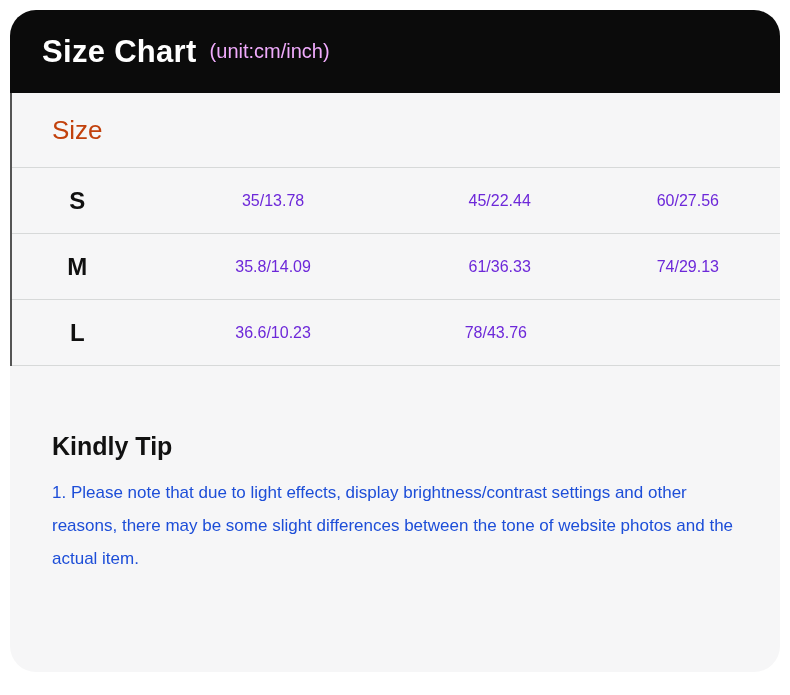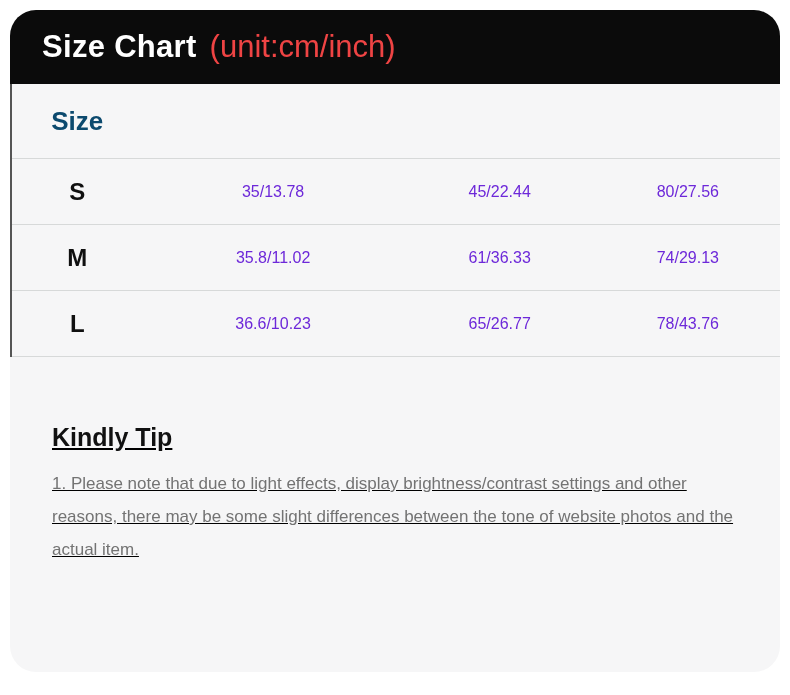"Size Chart" .banner { height: 74px -> 83px }
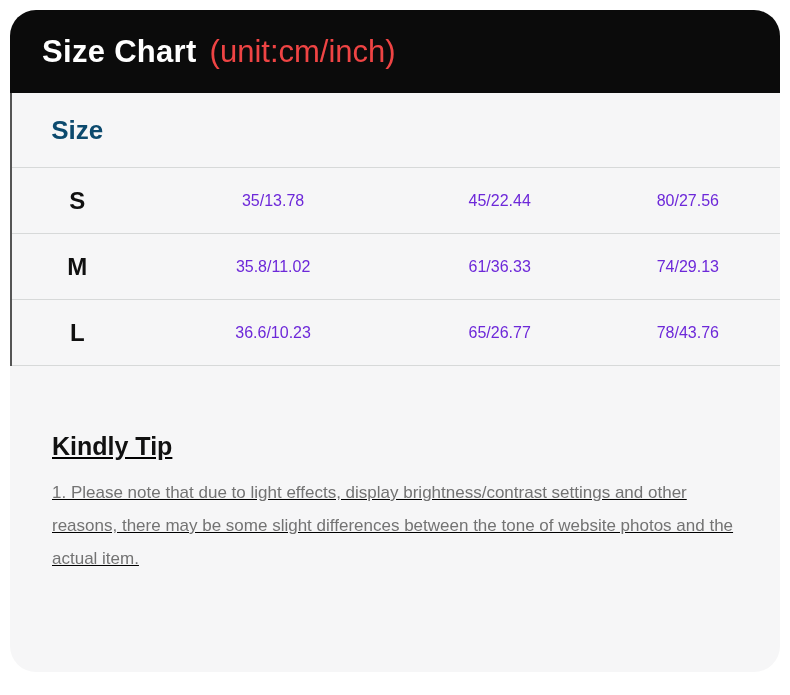"(unit:cm/inch)" .banner .unit { color: #ef4444 -> #f0abfc; font-size: 31px -> 20px }
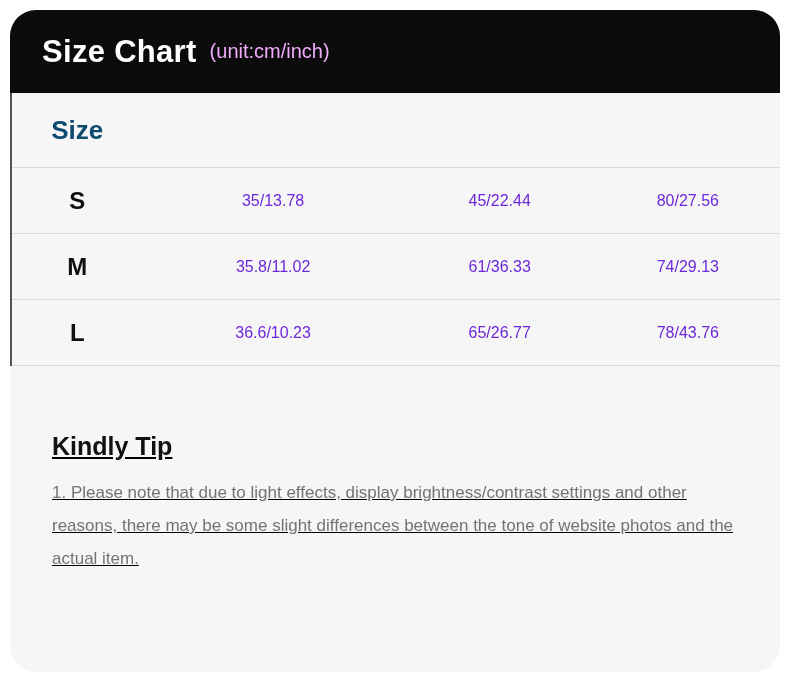"Size" .hcell { color: #0c4a6e -> #c2410c; font-weight: 700 -> 400 }
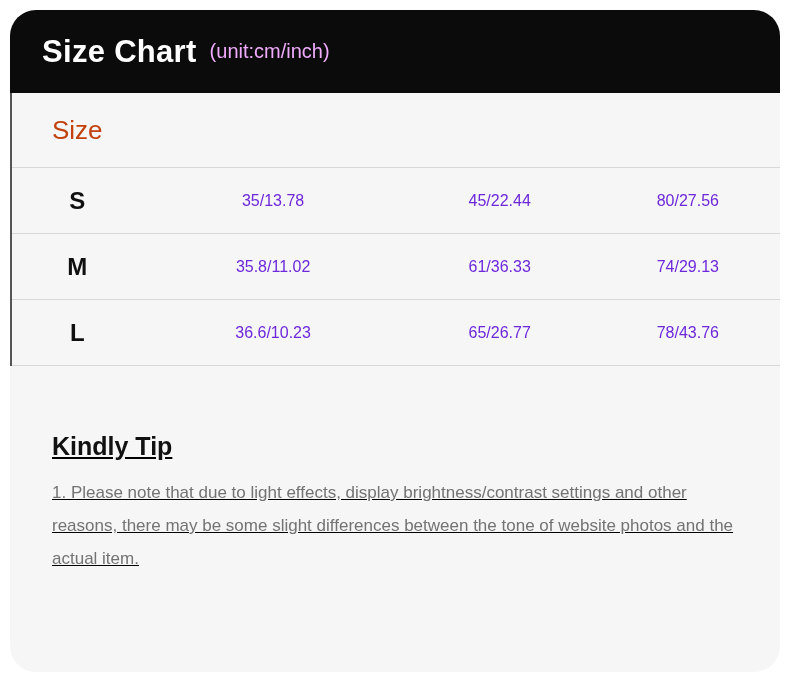"80/27.56" span.cell { text: 80/27.56 -> 60/27.56 }
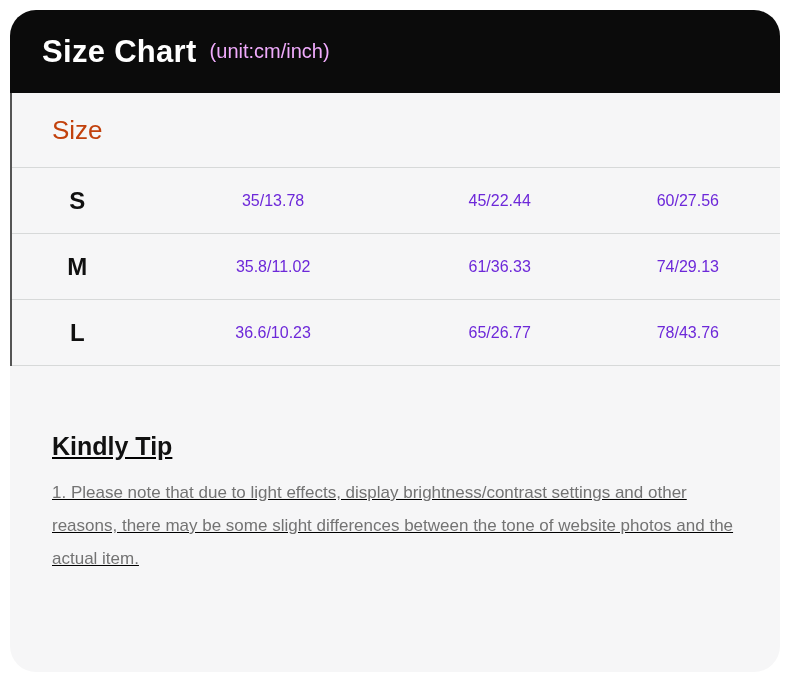"35.8/11.02" span.cell { text: 35.8/11.02 -> 35.8/14.09 }
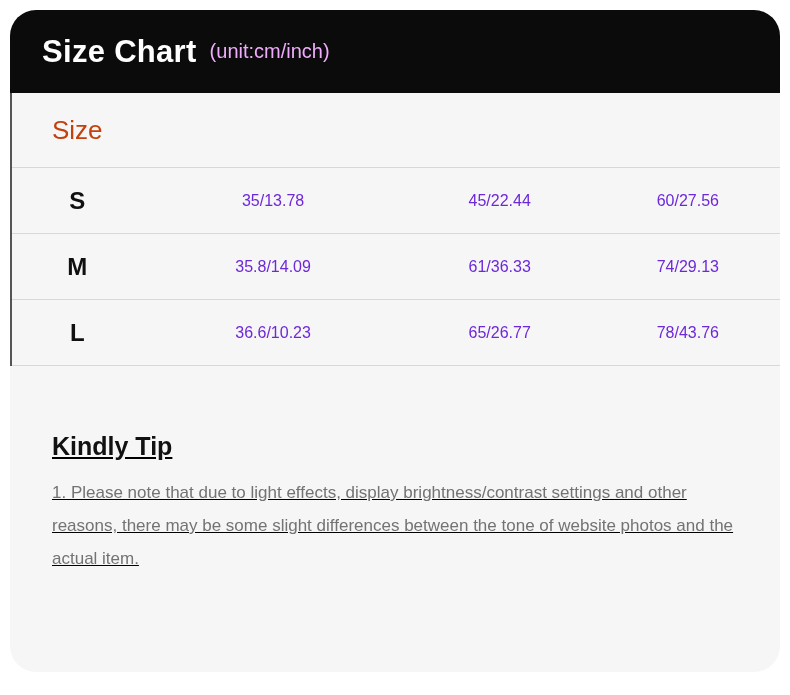"65/26.77" span.cell { html: <span>65/26.77</span> -> none }
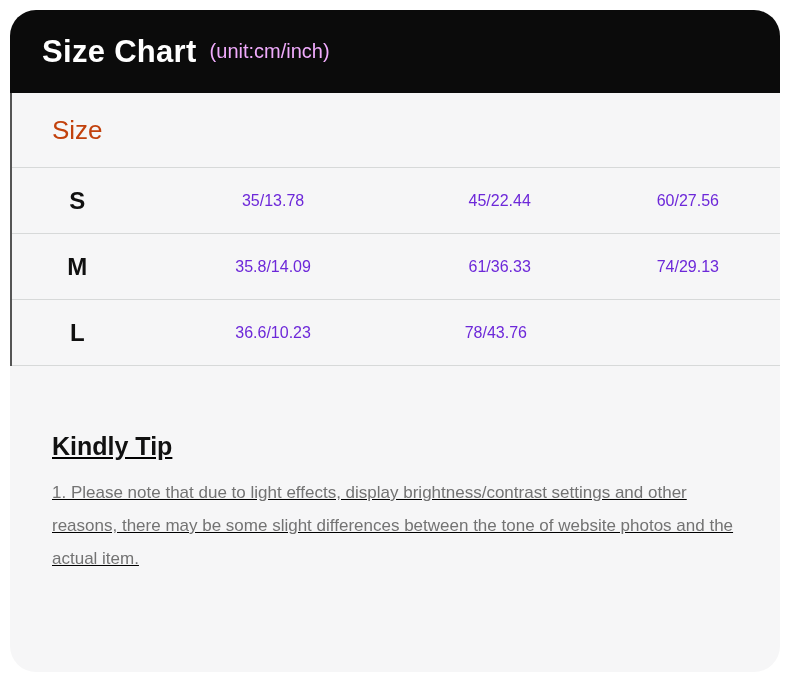"Kindly Tip" .tip { text-decoration: underline -> none }
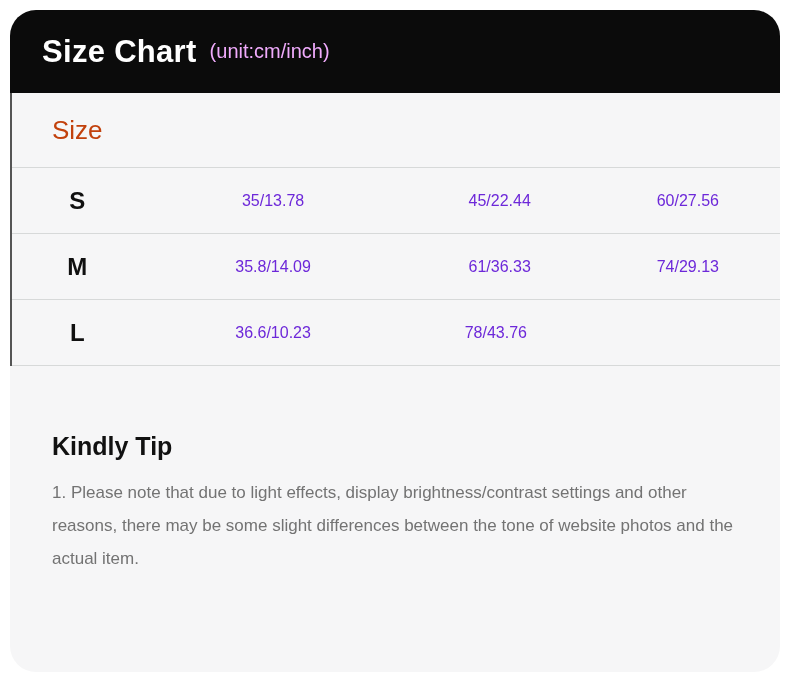"1. Please note that due" .tip p { color: #737373 -> #1d4ed8 }
